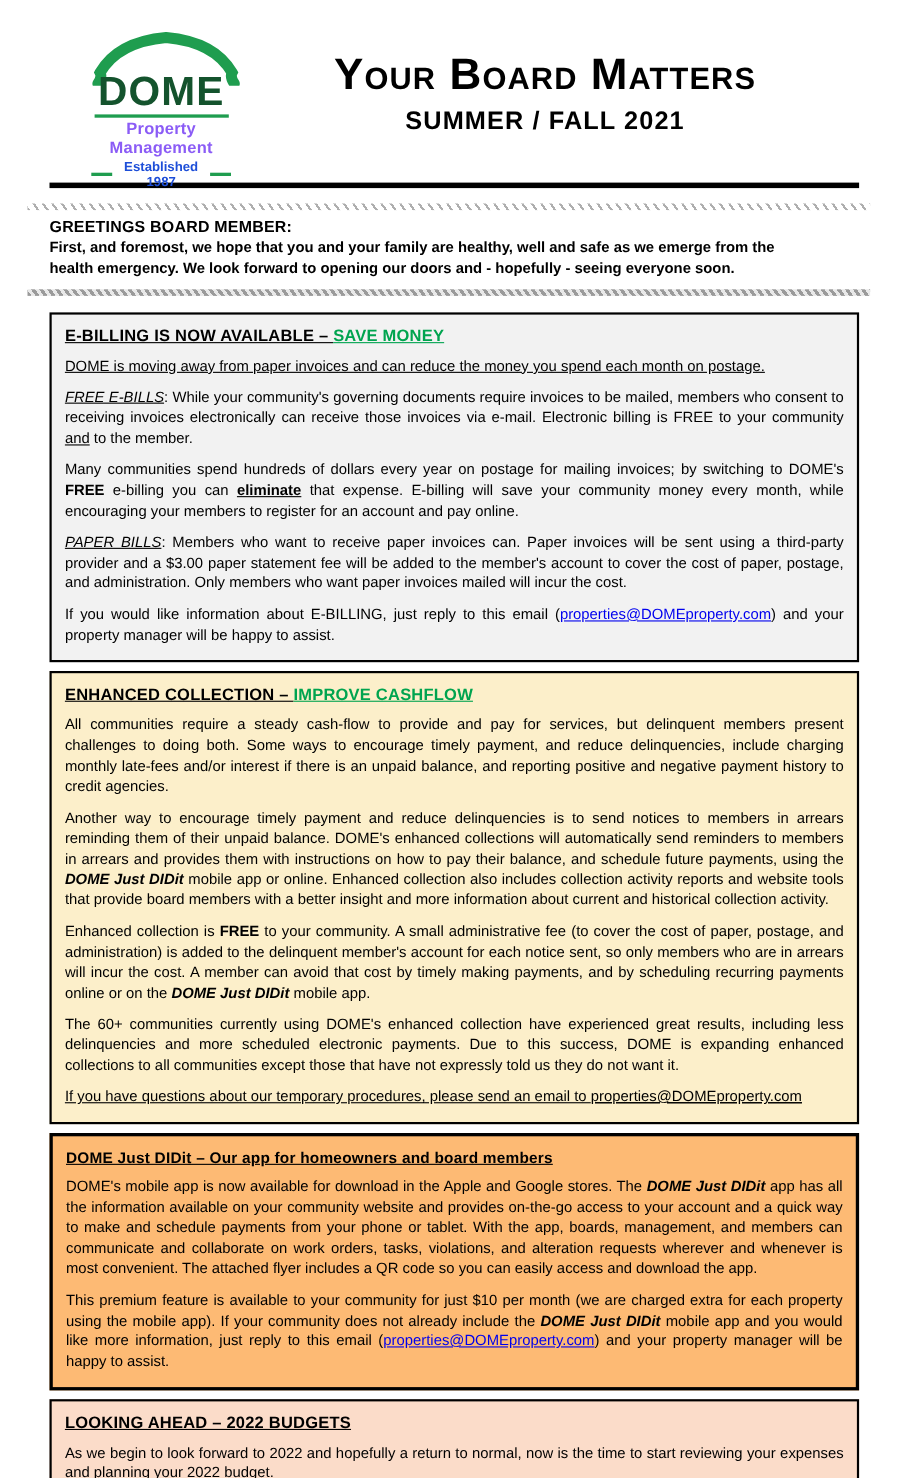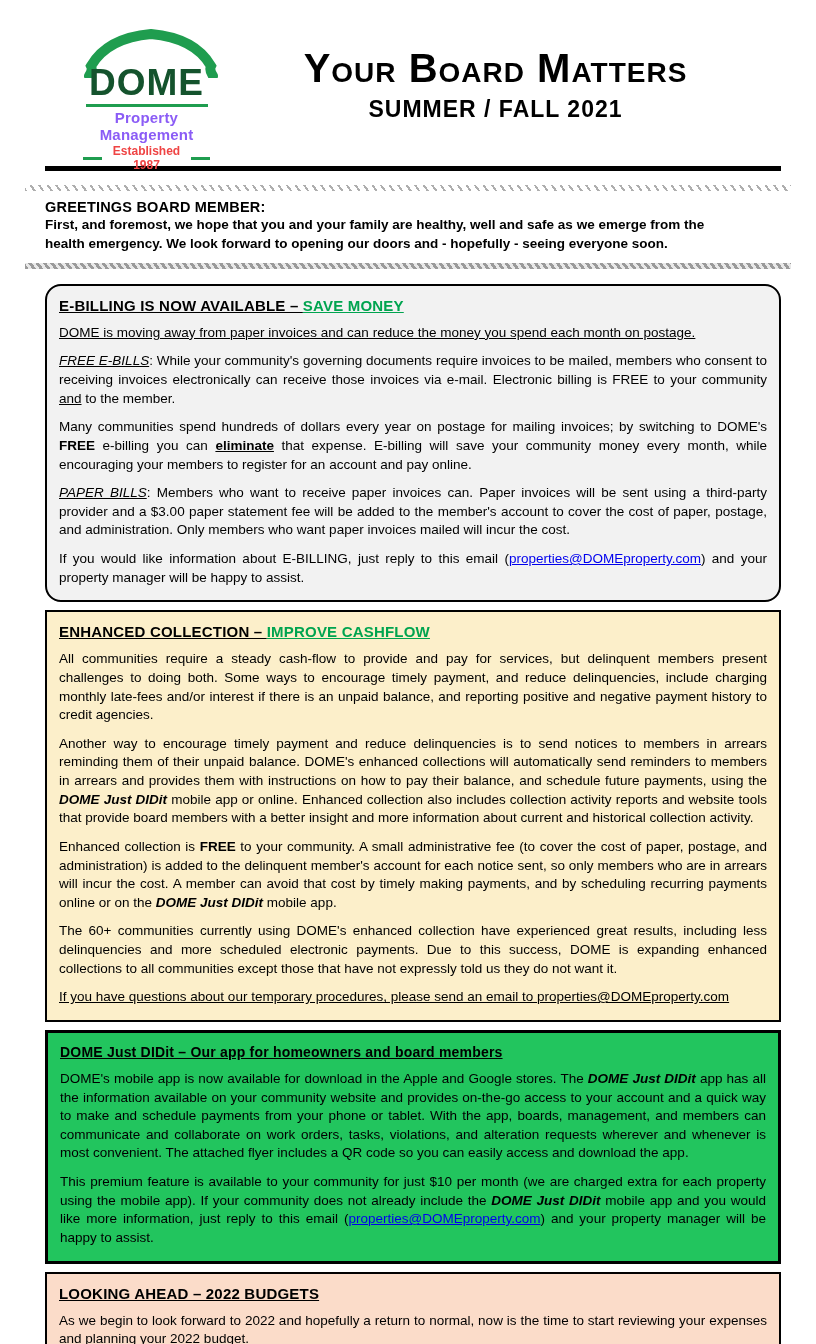"Established 1987" .logo-est .est-text { color: #ef4444 -> #1d4ed8 }
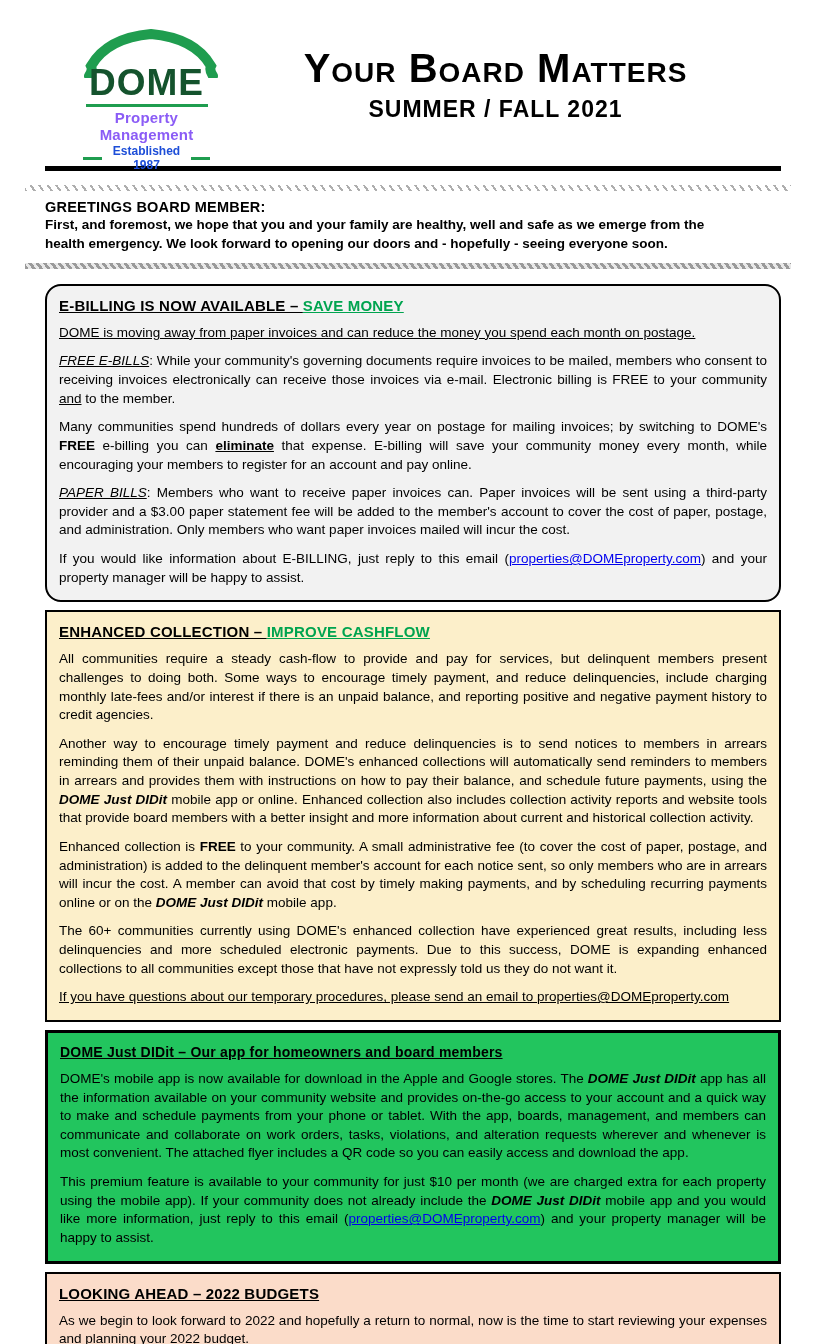"E-BILLING IS NOW AVAILABLE –" section.box { border-radius: 16px -> none }
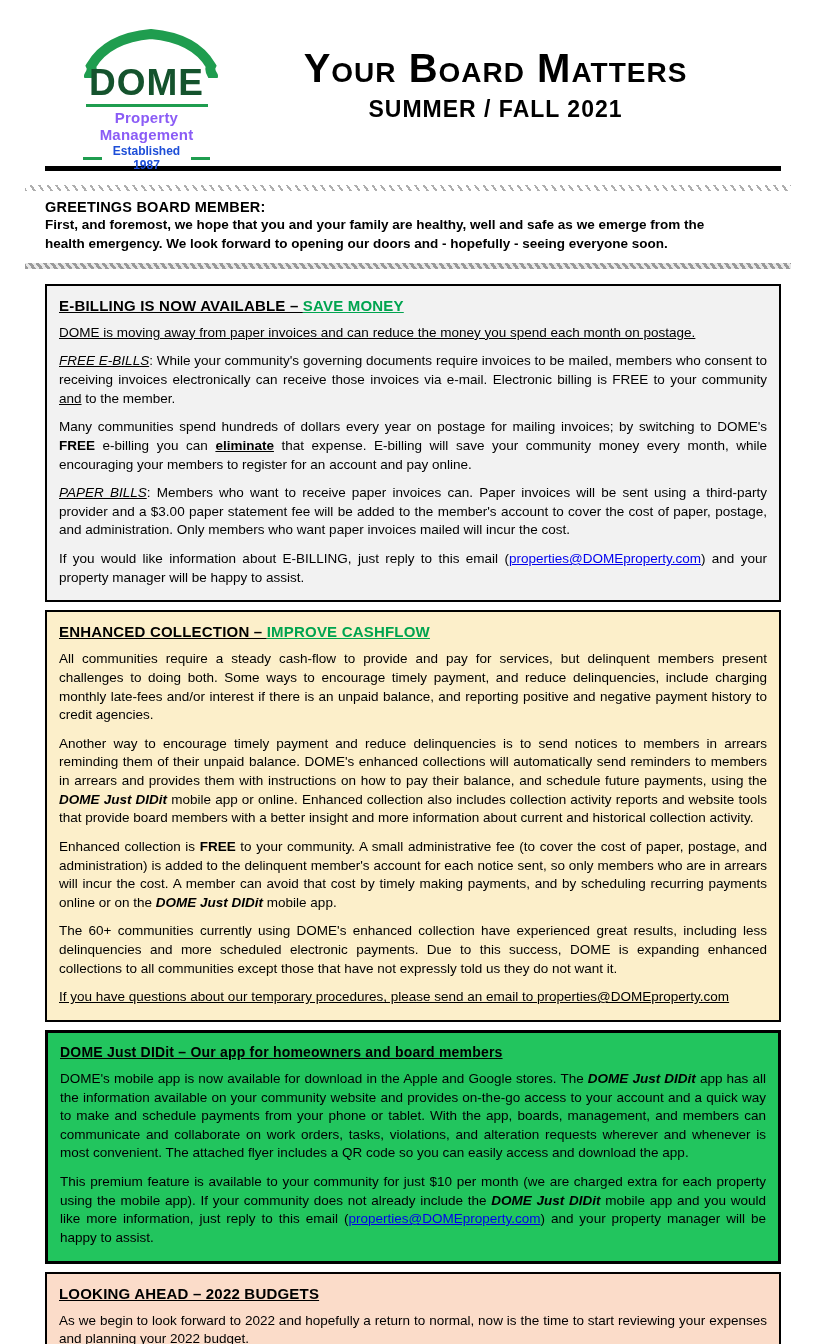"DOME Just DIDit – Our" section.box { background: #22c55e -> #fdba74 }
